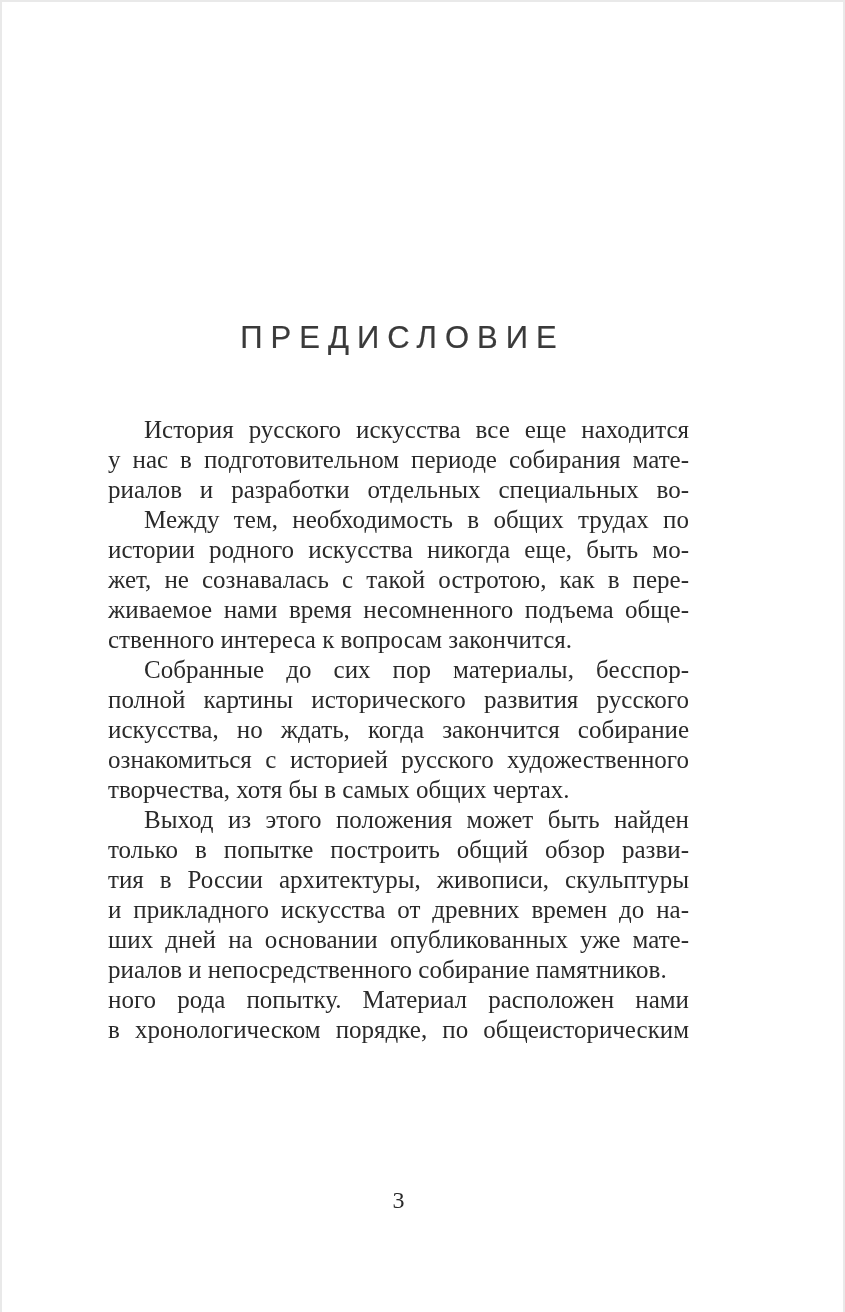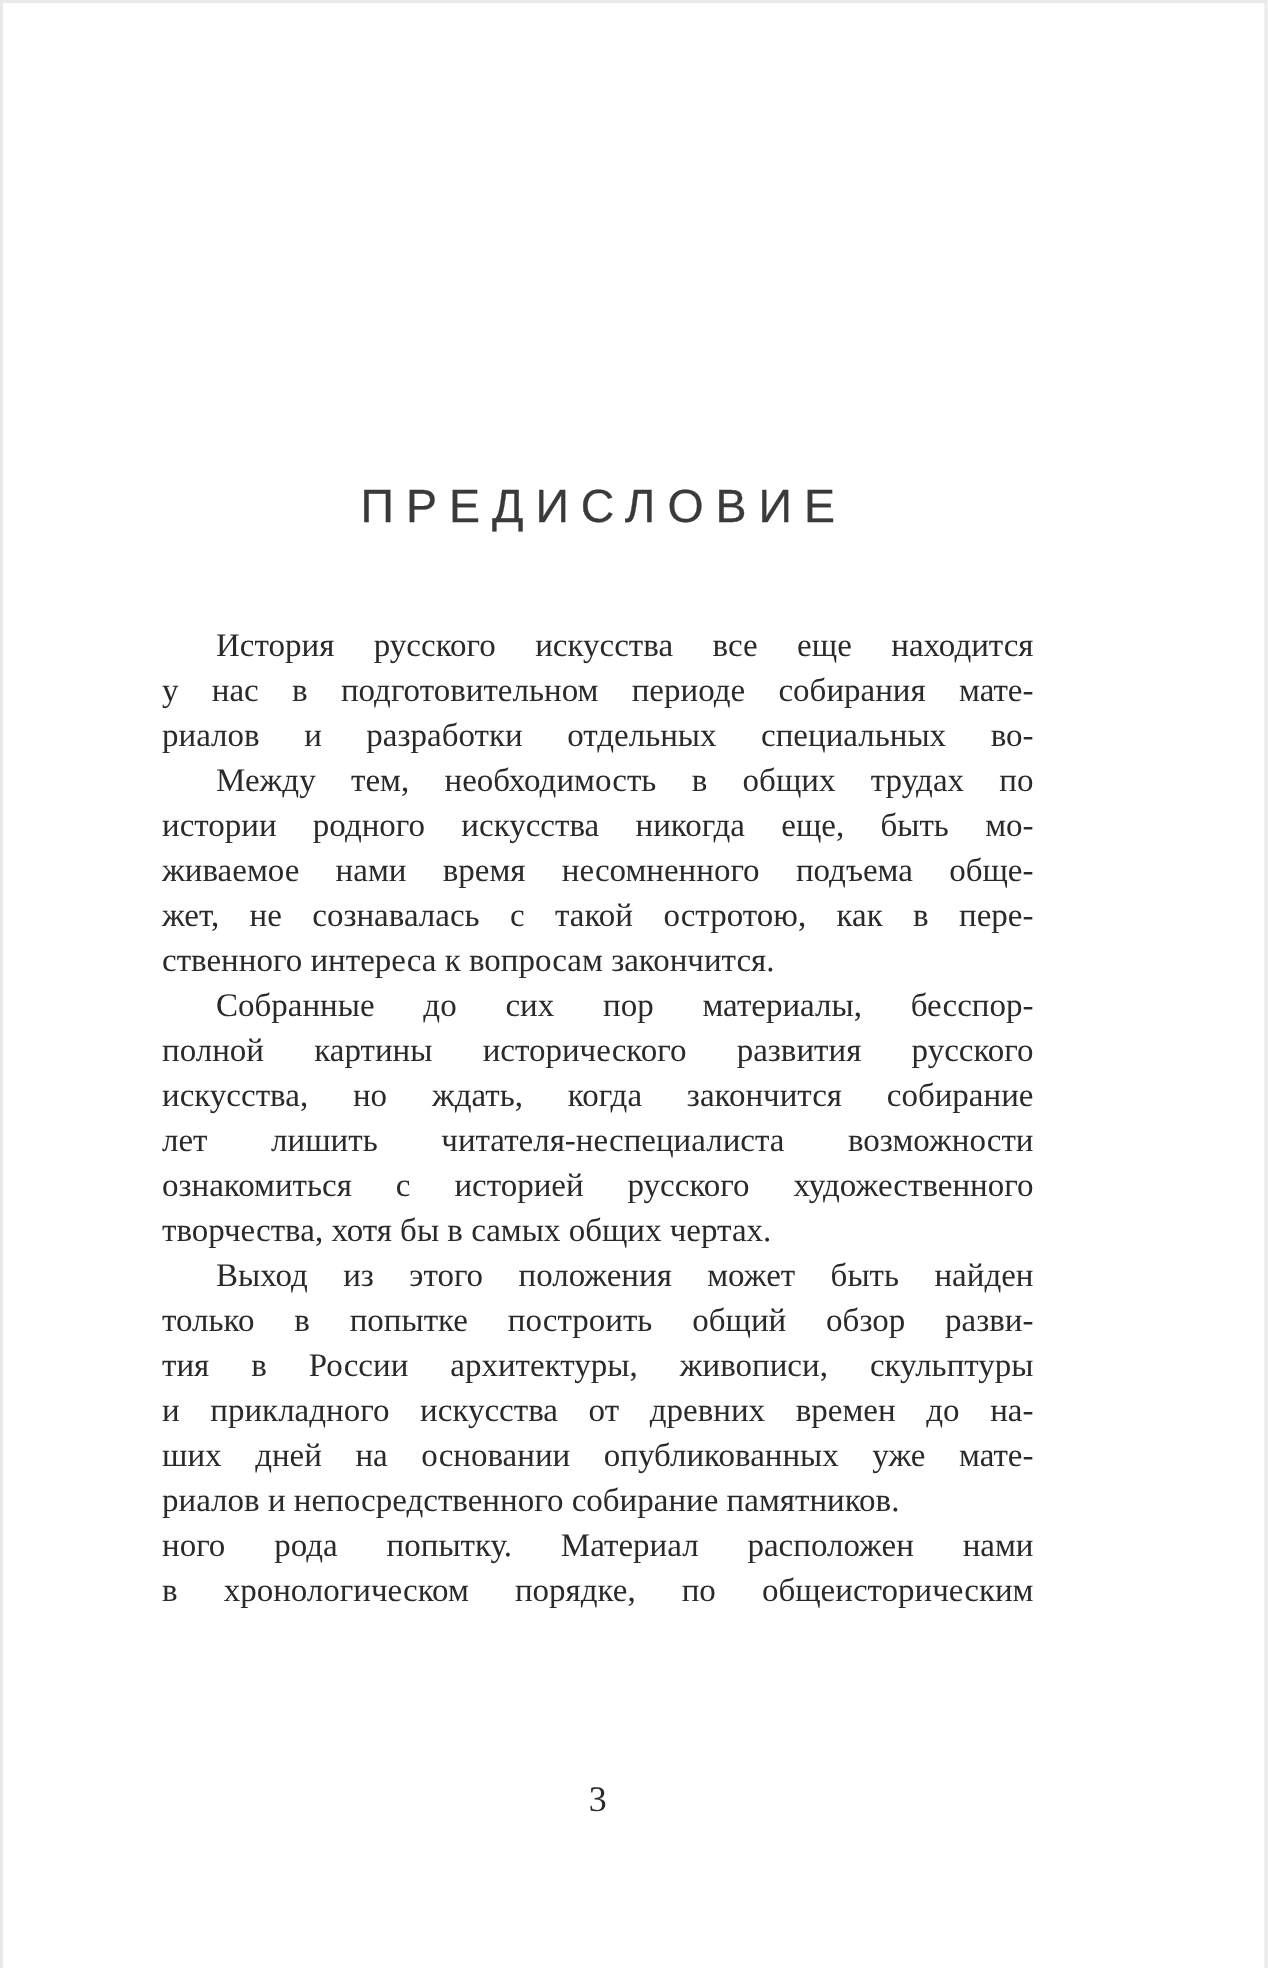"История русского искусства все еще" .body-text { font-size: 22px -> 25px }
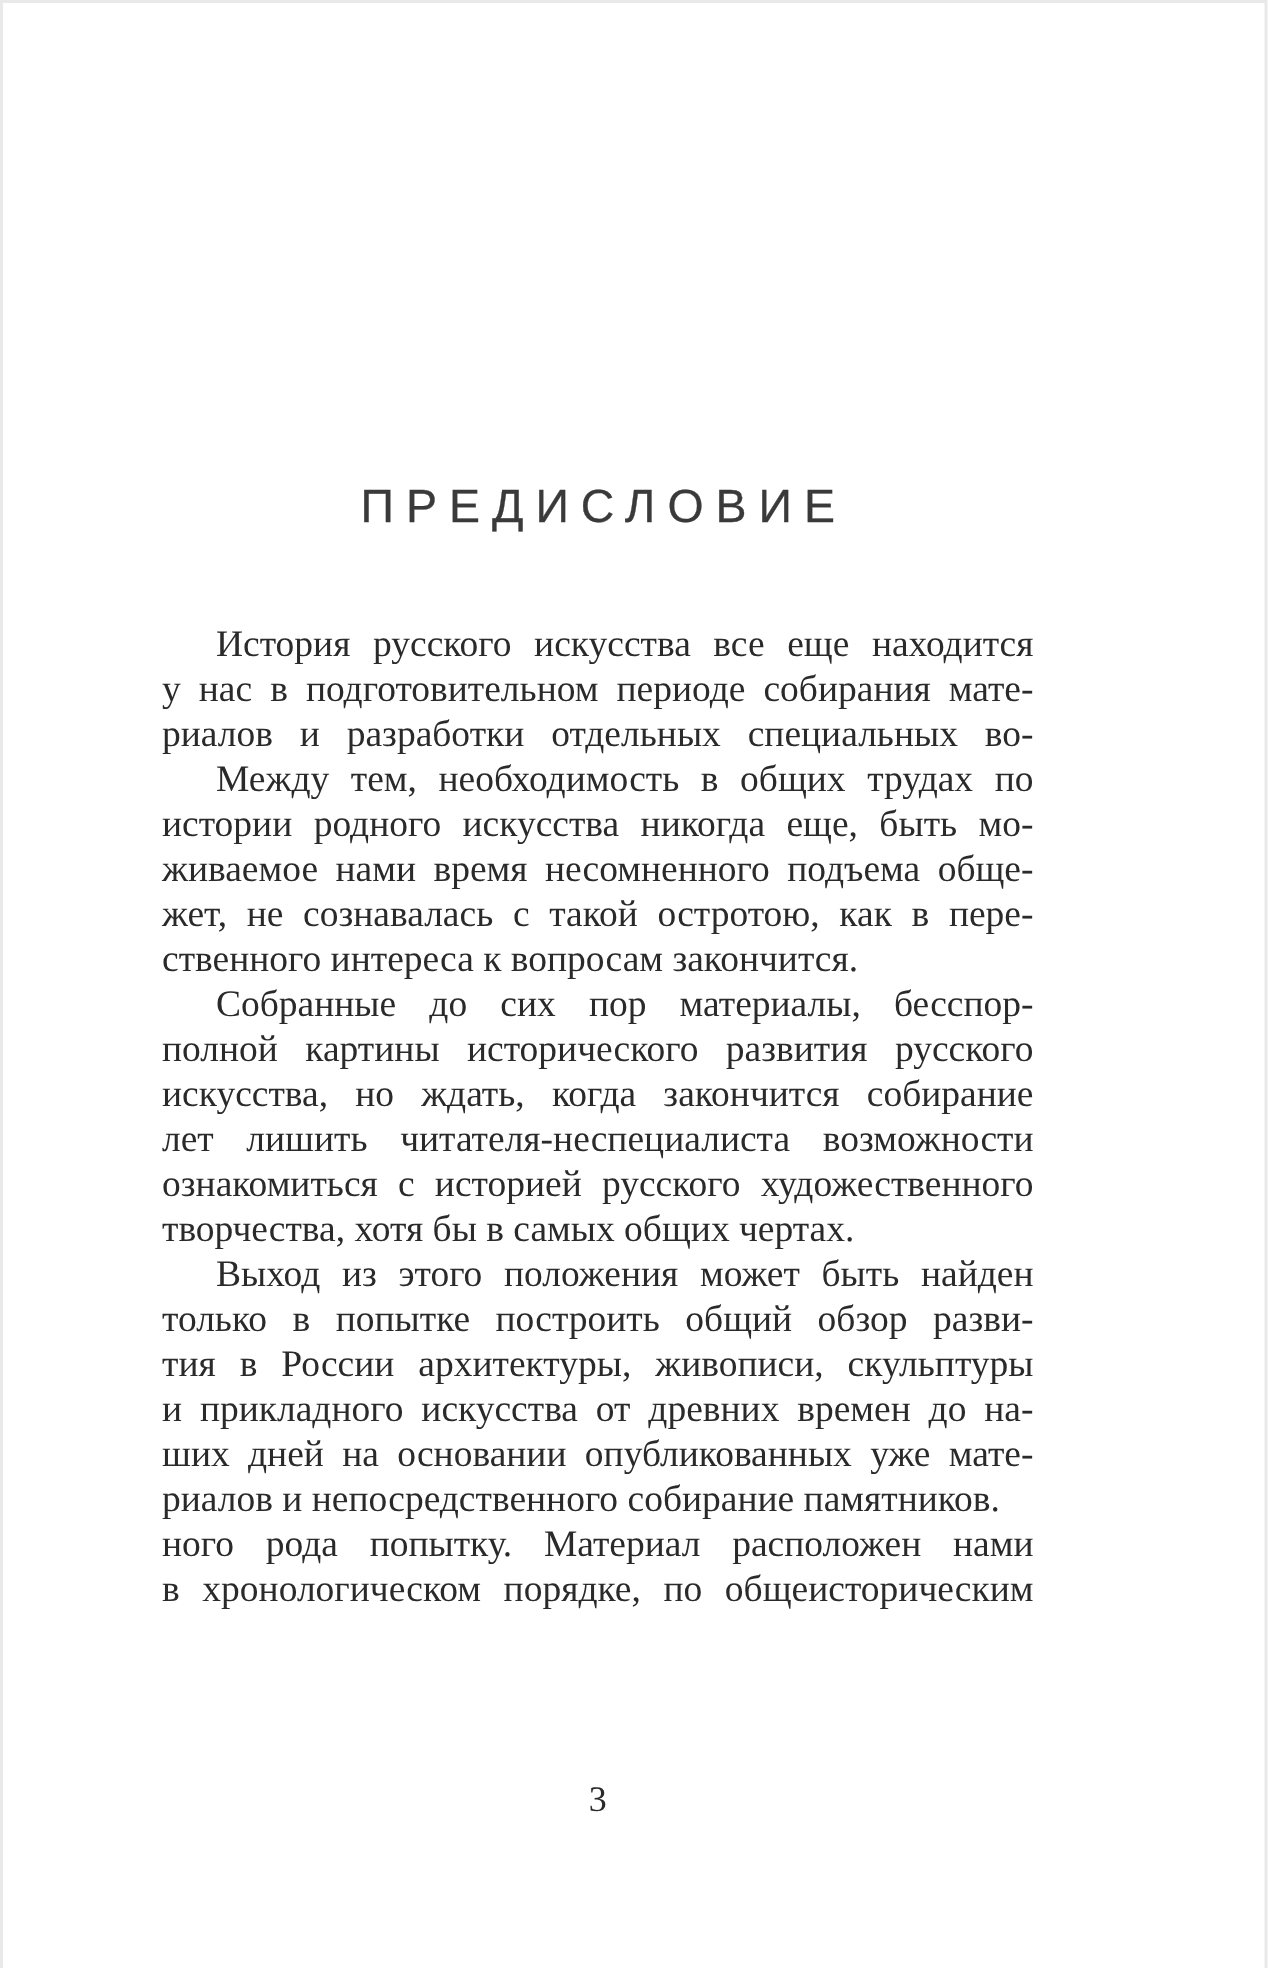"живаемое нами время несомненного подъема" div.line { order: before "жет, не сознавалась с такой" -> after "жет, не сознавалась с такой" }
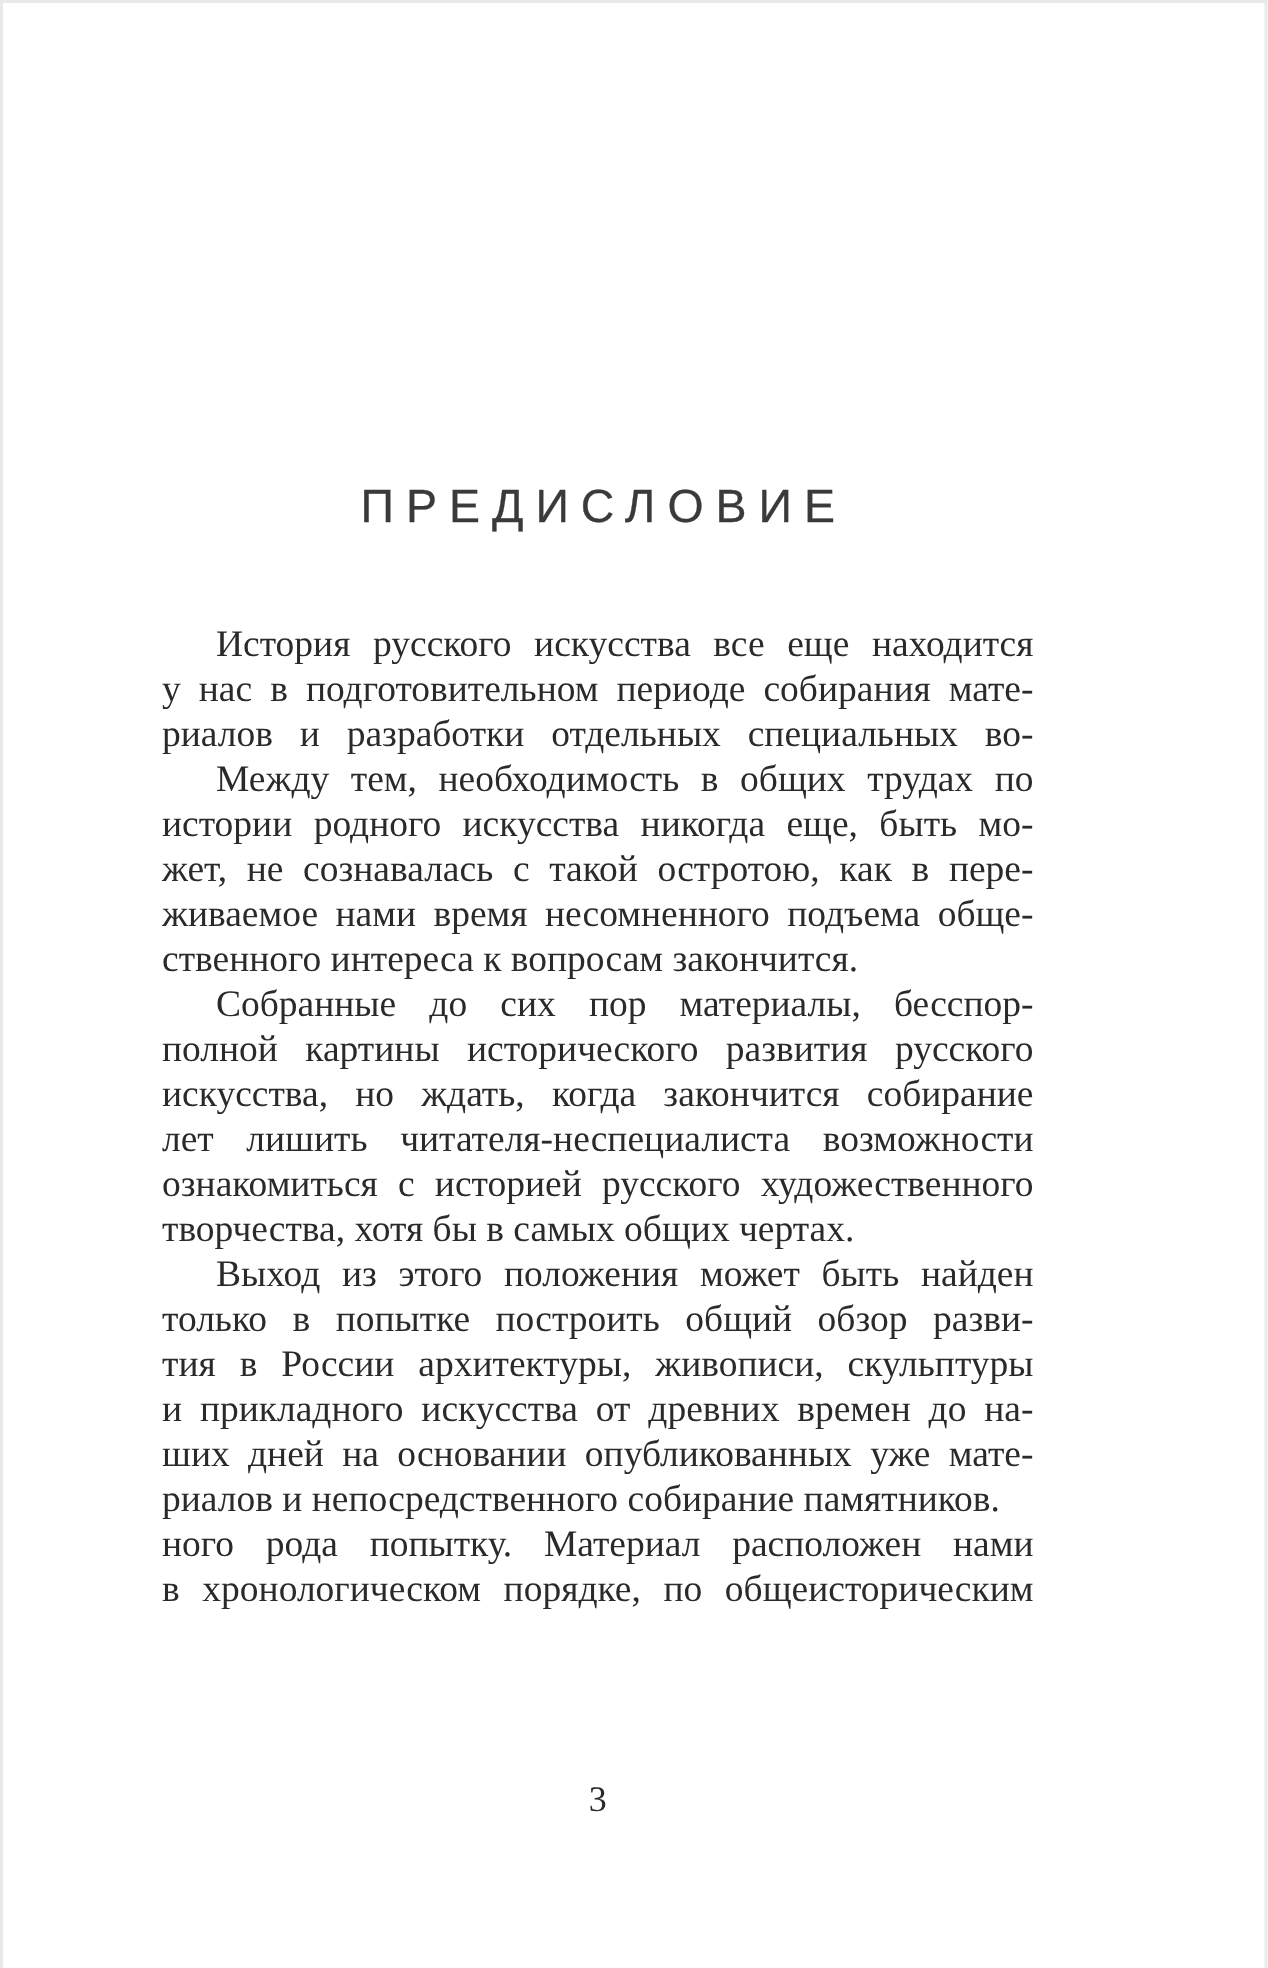"лет лишить читателя-неспециалиста" div.line { html: <div>лет лишить читателя-неспециалиста возможности</div> -> none }
